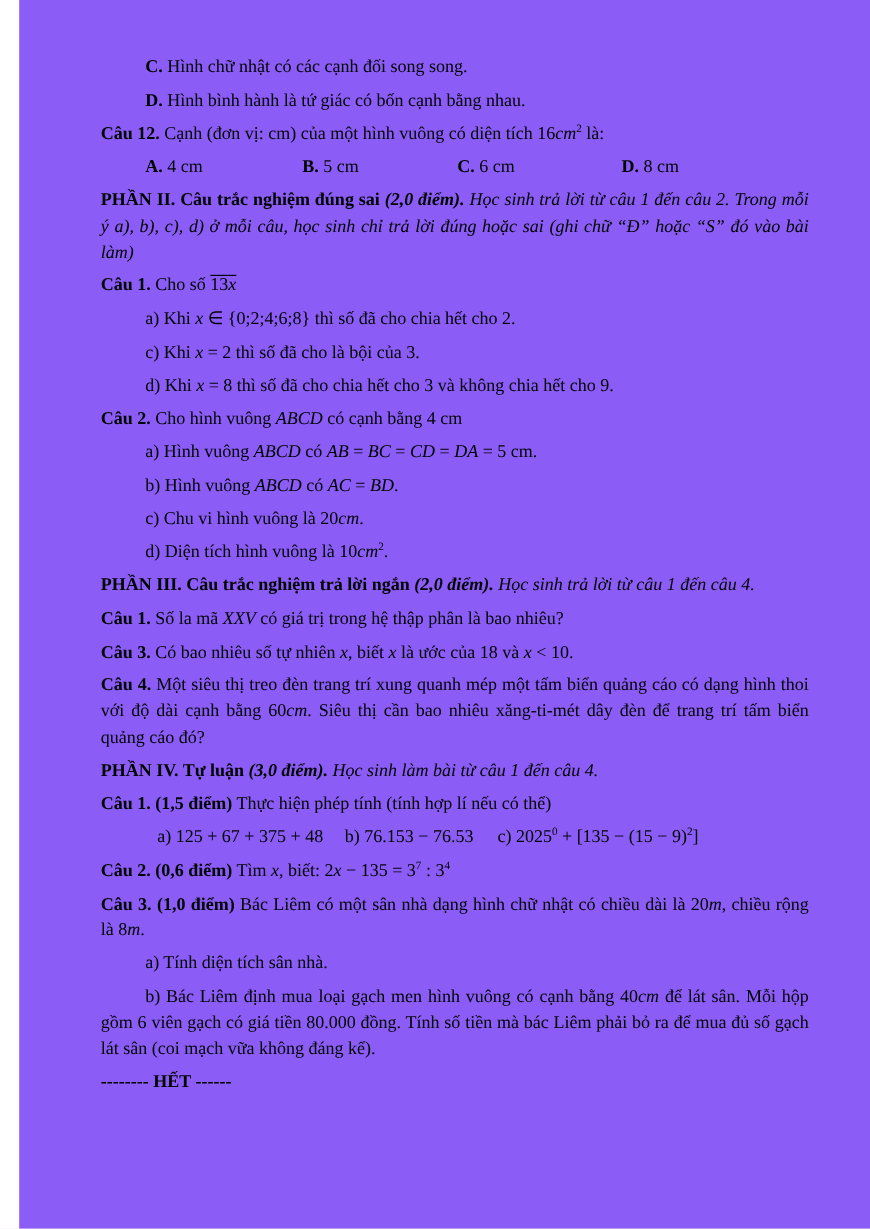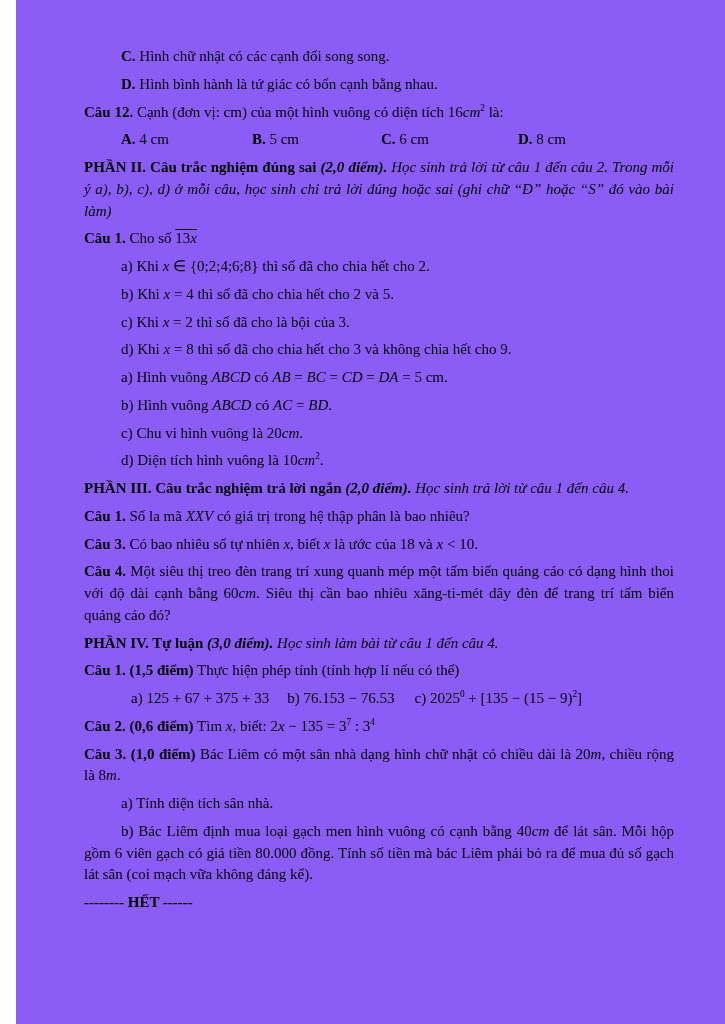"b) Khi x = 4" p.para { html: <p><span>b) Khi </span><span>x</span><span> = 4 thì số đã cho chia hết cho 2 và 5.</span></p> -> none }
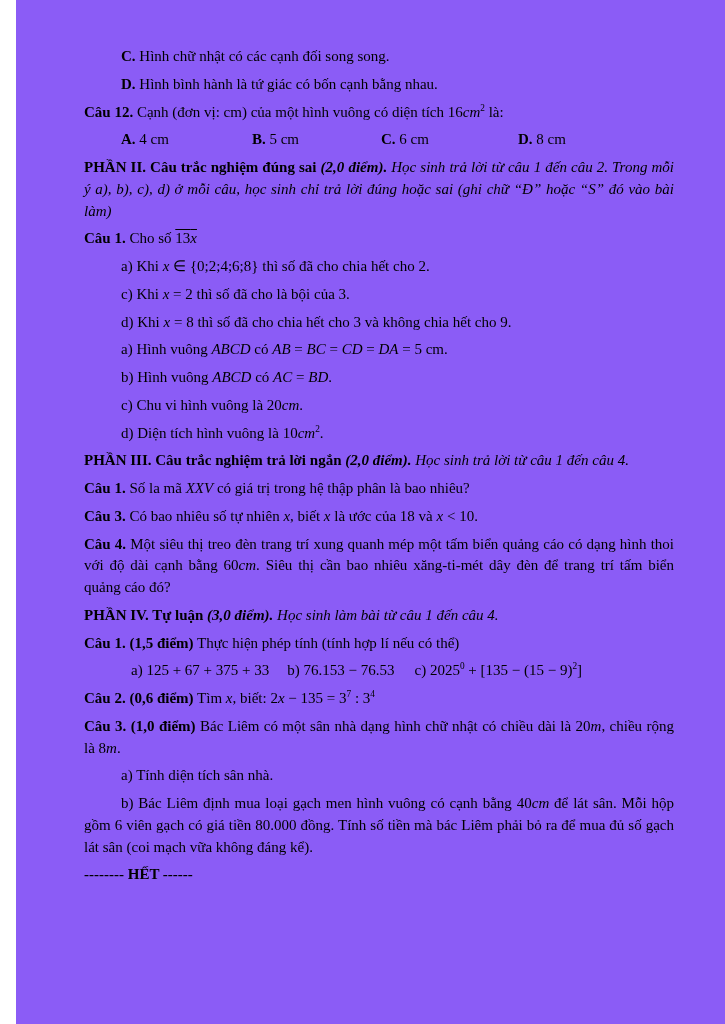"Câu 2. Cho hình vuông" p.para { html: none -> <p><span>Câu 2.</span><span> Cho hình vuông </span><span>ABCD</span><span> có cạnh bằng 4 cm</span></p> }
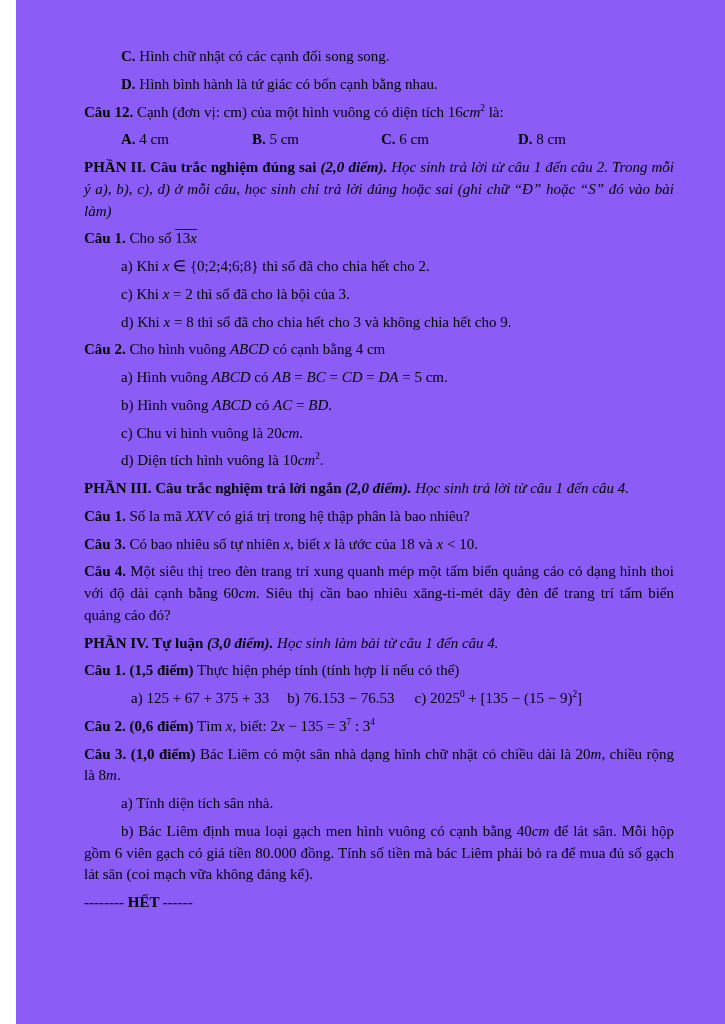"a) 125 + 67 +" span.s-r { text: 33 -> 48 }
